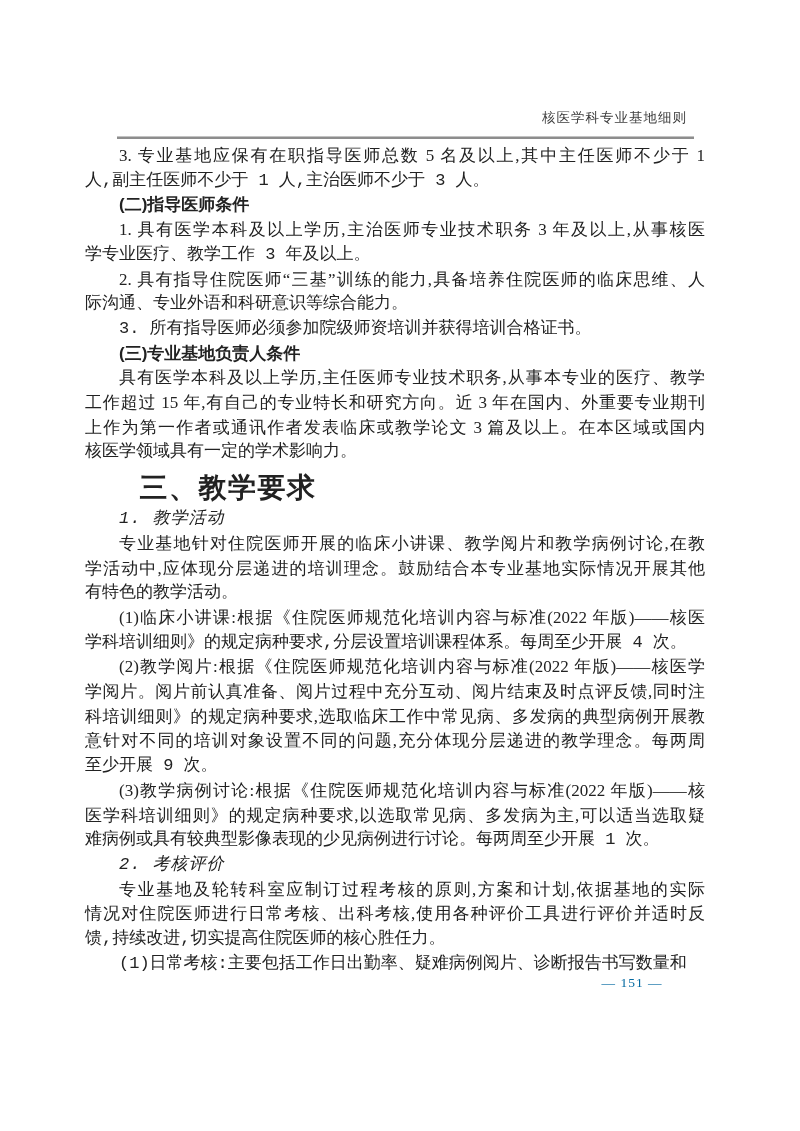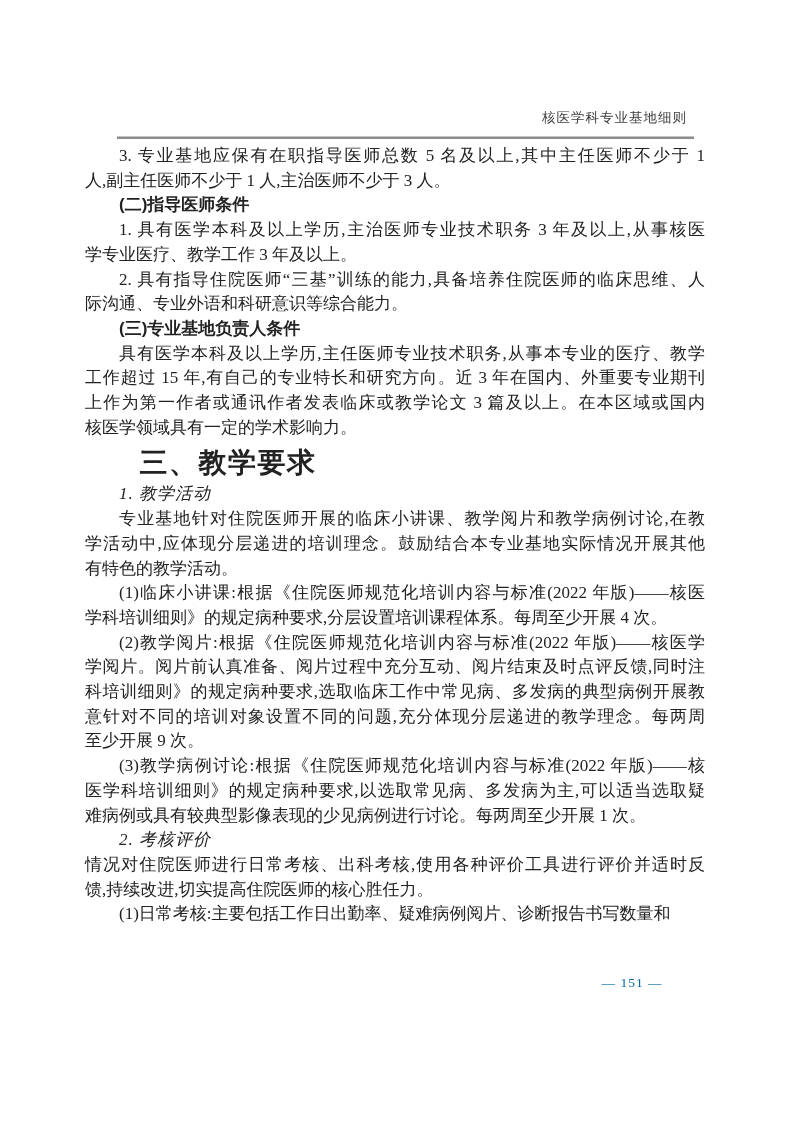"人,副主任医师不少于 1 人,主治医师不少于 3 人。" .ln.fin { font-family: none -> Liberation Mono, monospace }
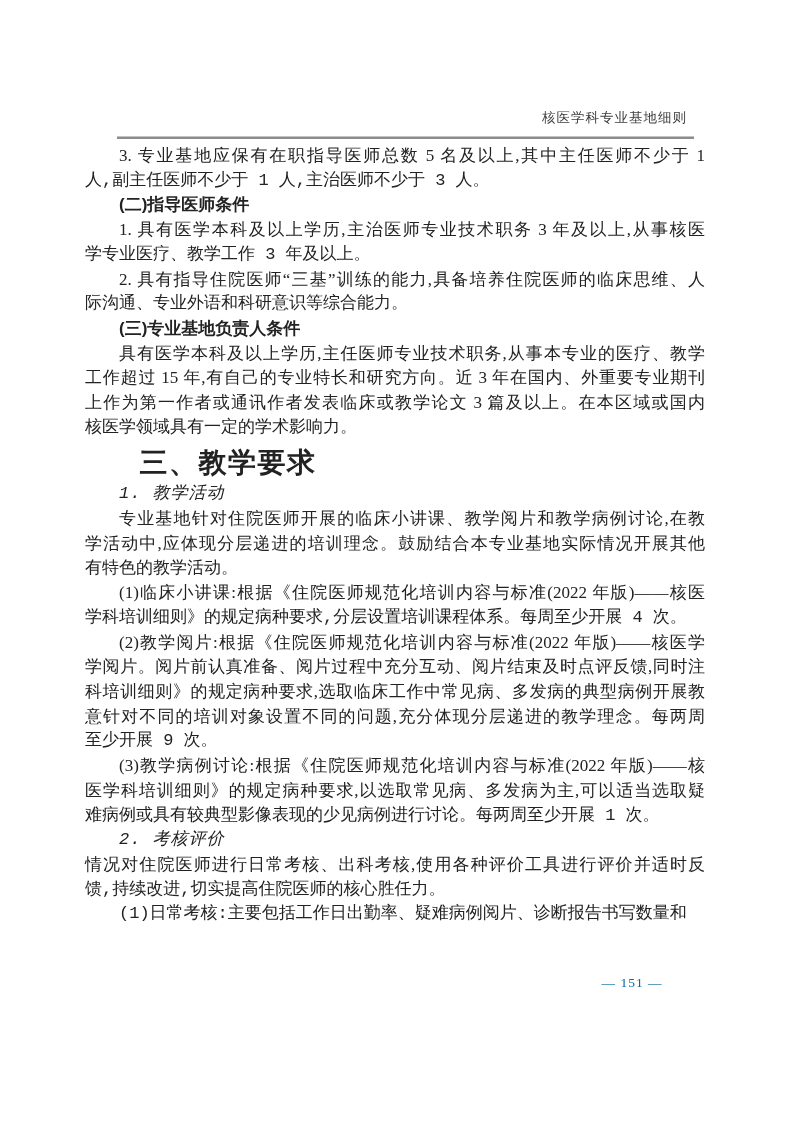"3. 所有指导医师必须参加院级师资培训并获得培训合格证书。" div.blk { html: none -> <div> <div>3. 所有指导医师必须参加院级师资培训并获得培训合格证书。</div> </div> }
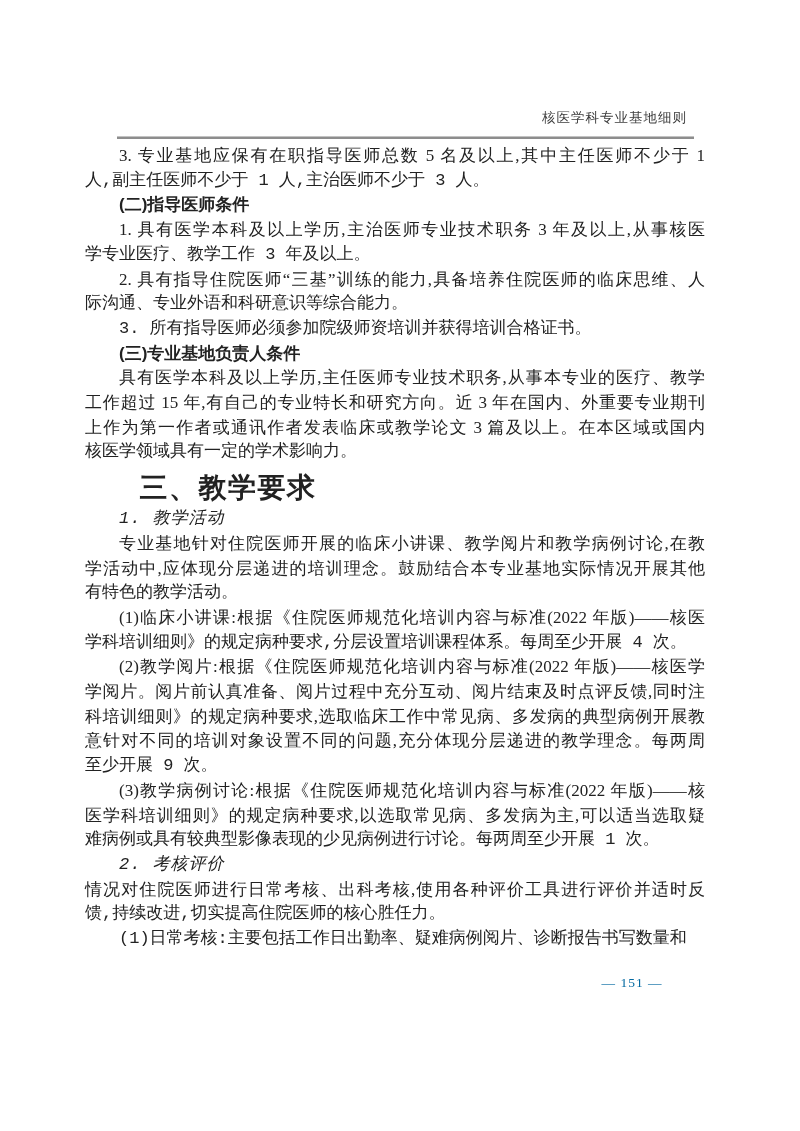"专业基地及轮转科室应制订过程考核的原则,方案和计划,依据基地的实际" div.ln { html: none -> <div>专业基地及轮转科室应制订过程考核的原则,方案和计划,依据基地的实际</div> }
